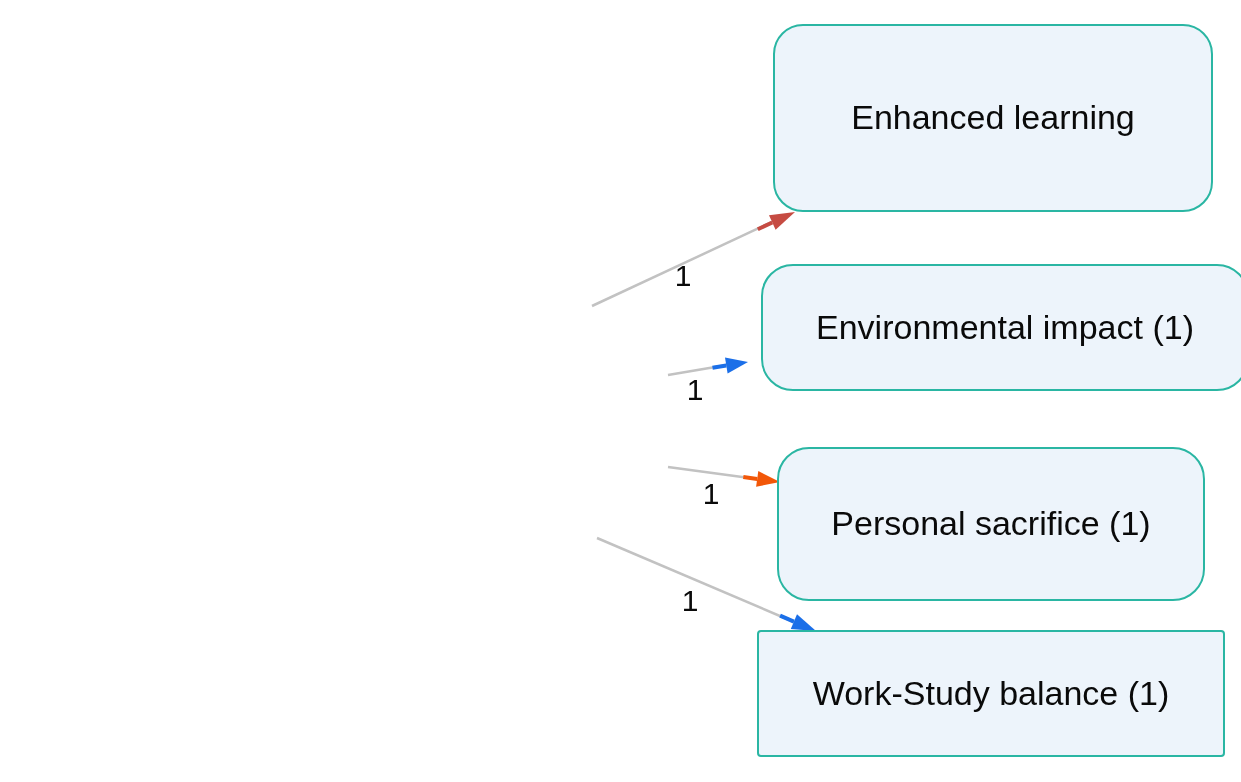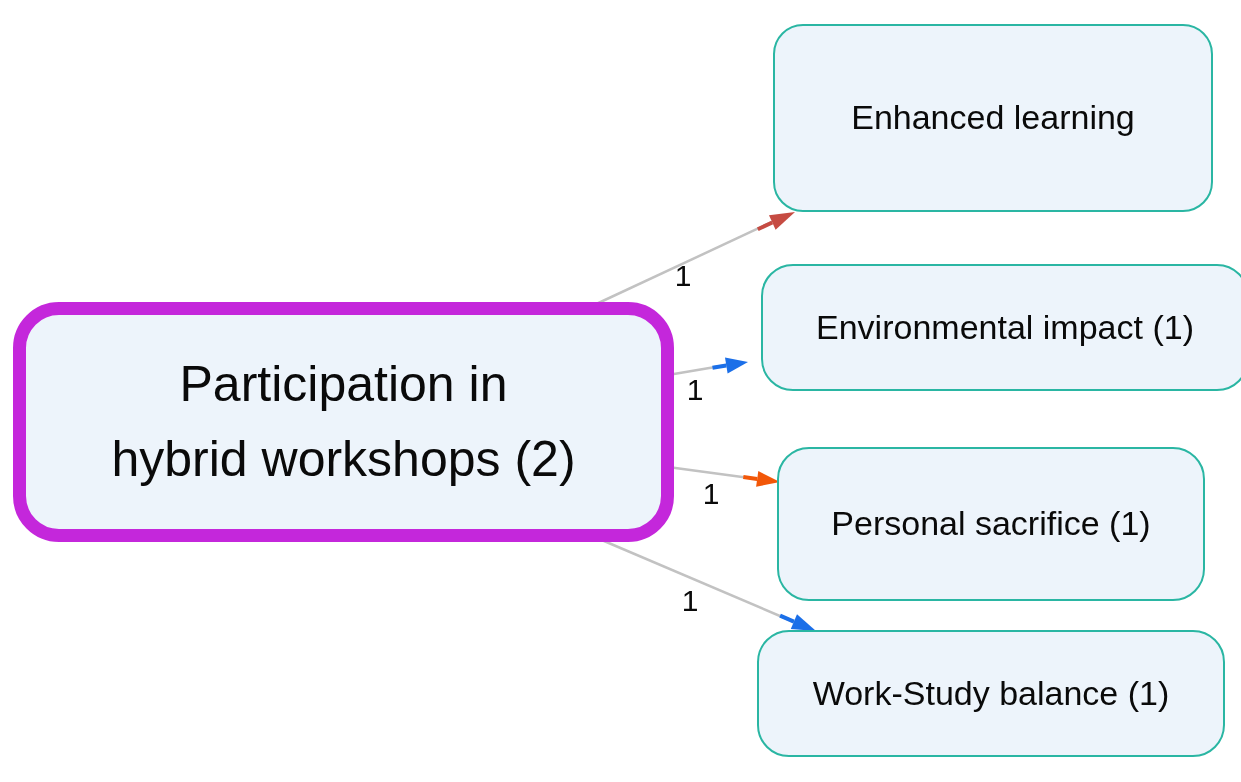"Participation in" div.node { html: <div> <span>Participation in</span> <span>hybrid workshops (2)</span> </div> -> none }
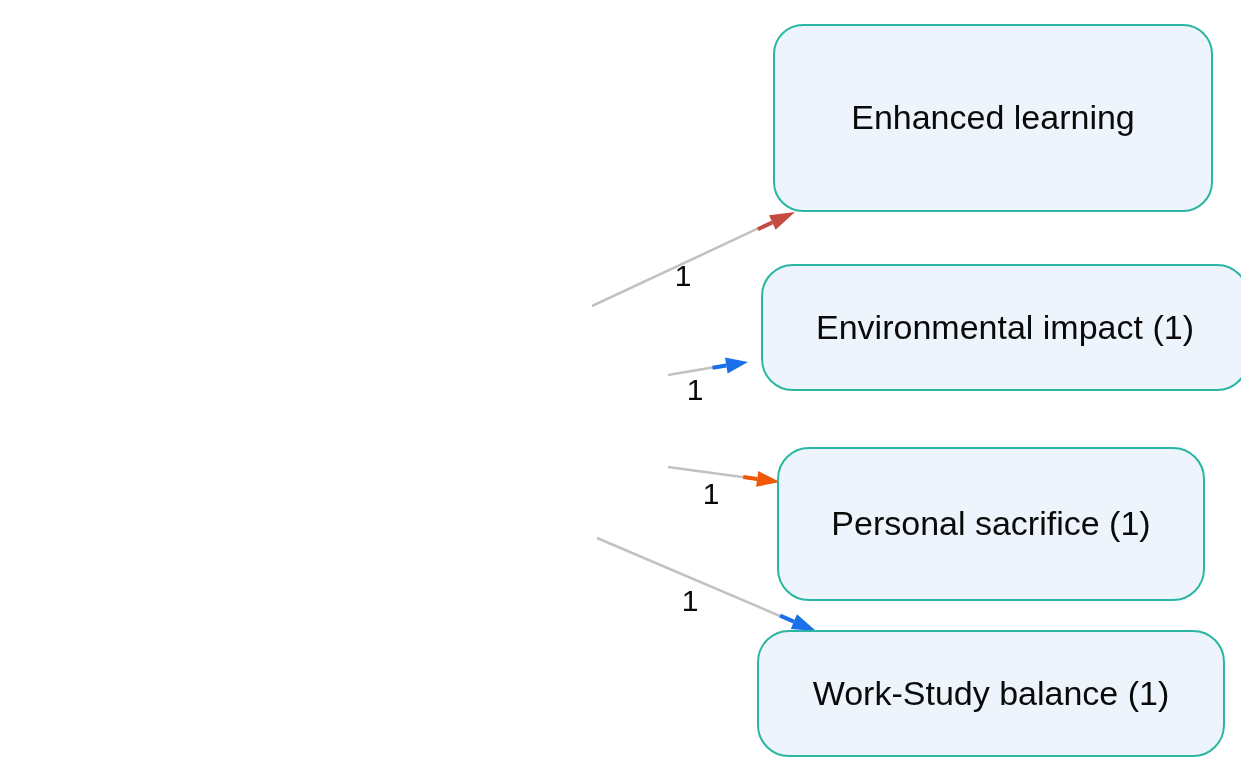"Work-Study balance (1)" .branch-4 { border-radius: 32px -> 4px }
